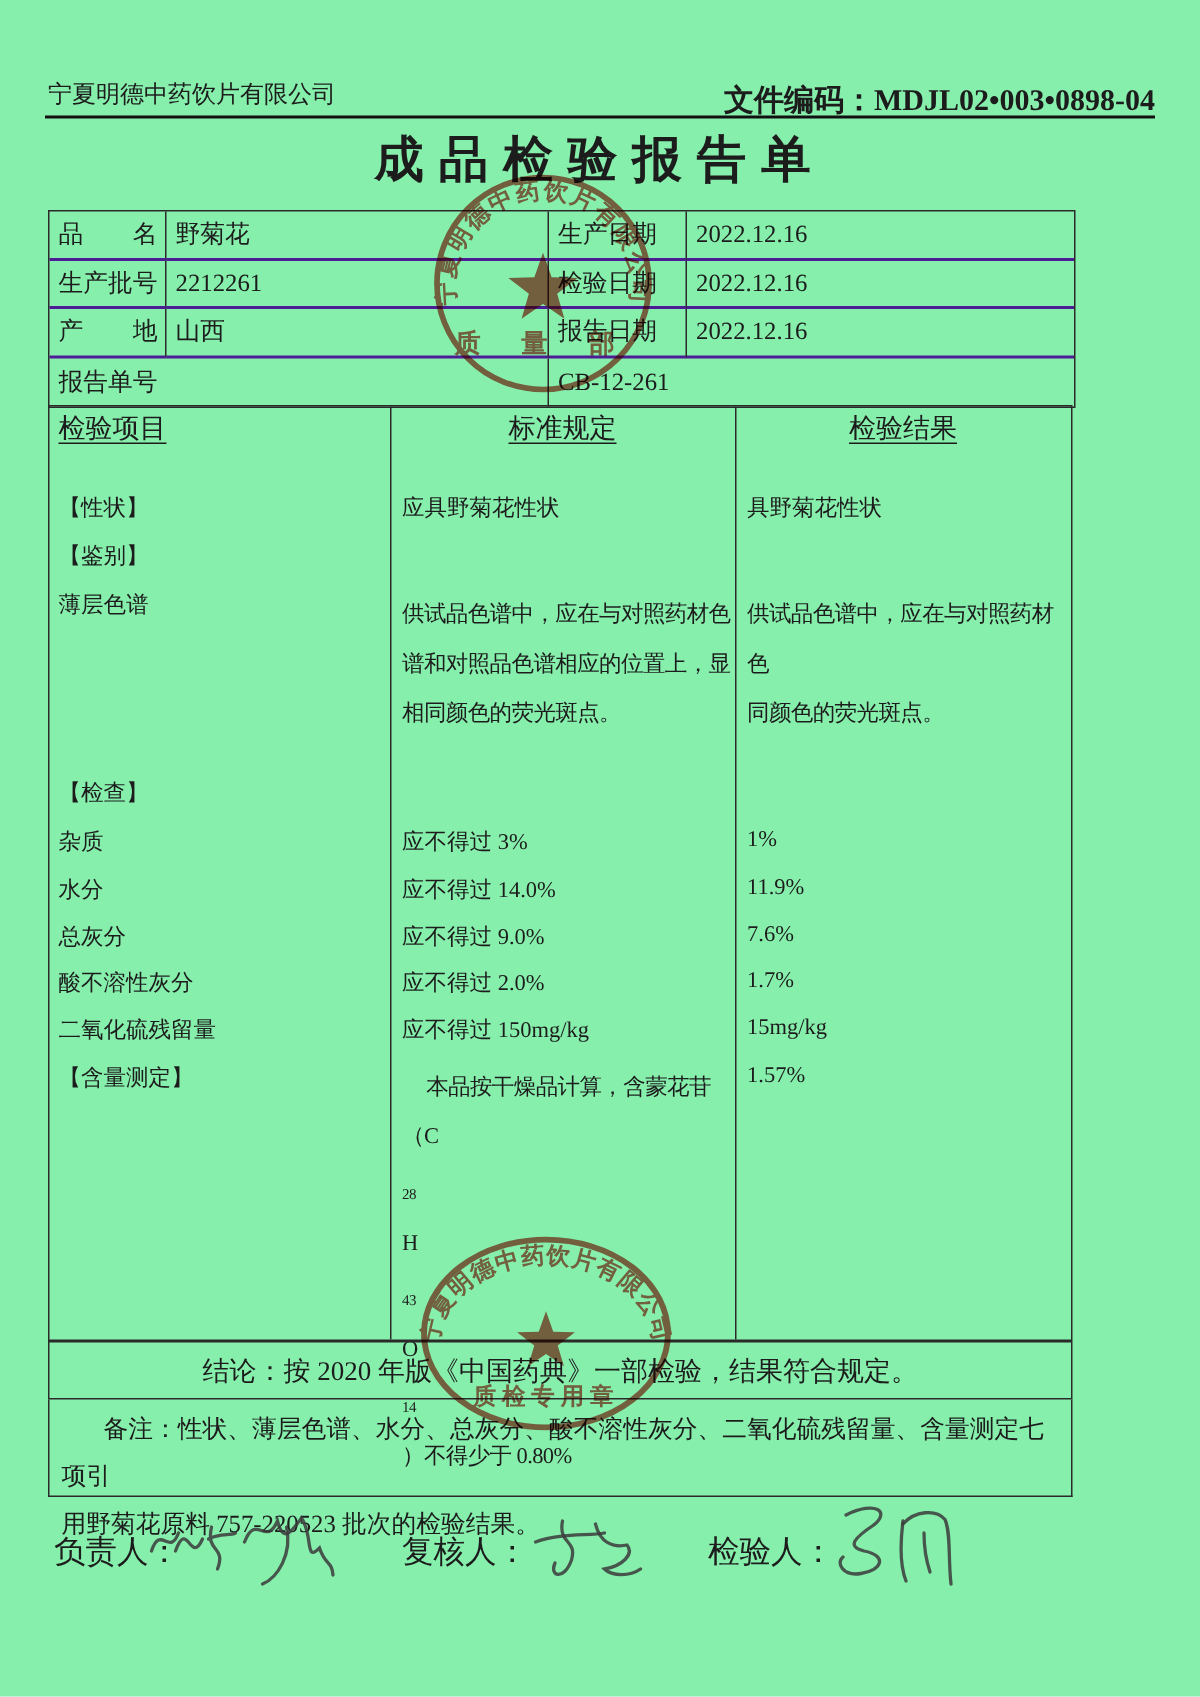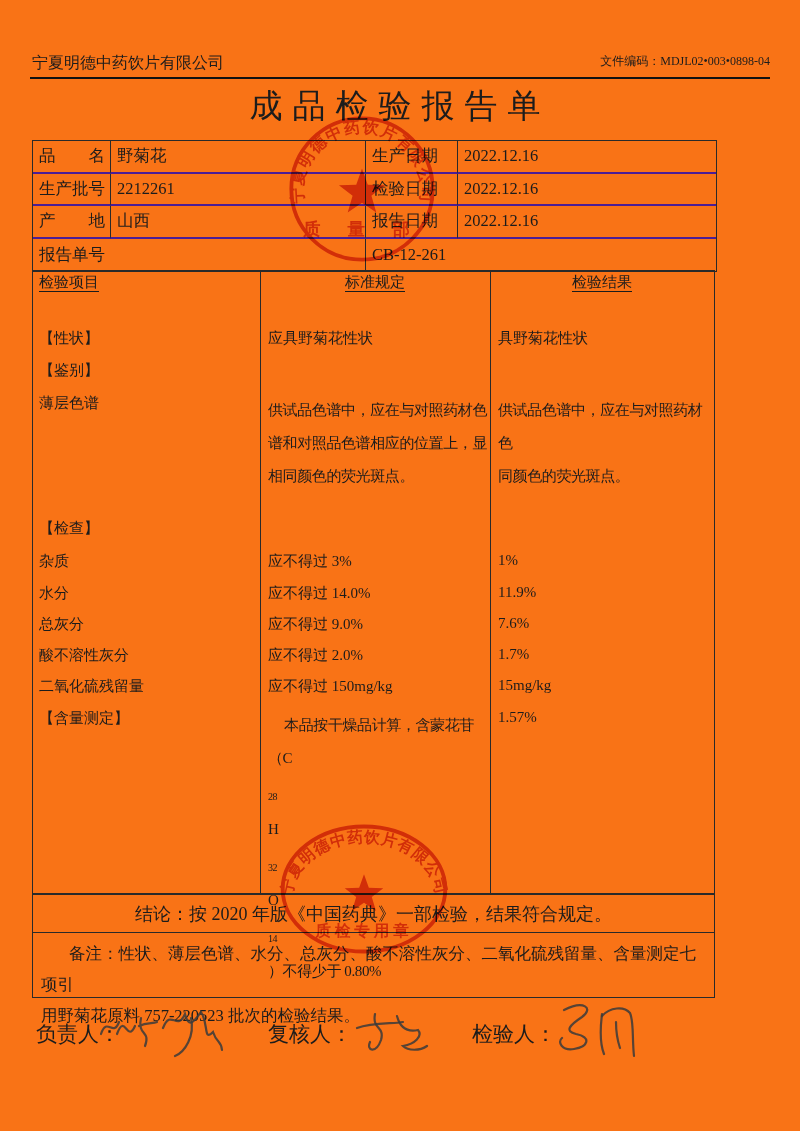"宁夏明德中药饮片有限公司" .page { background: #f97316 -> #86efac }
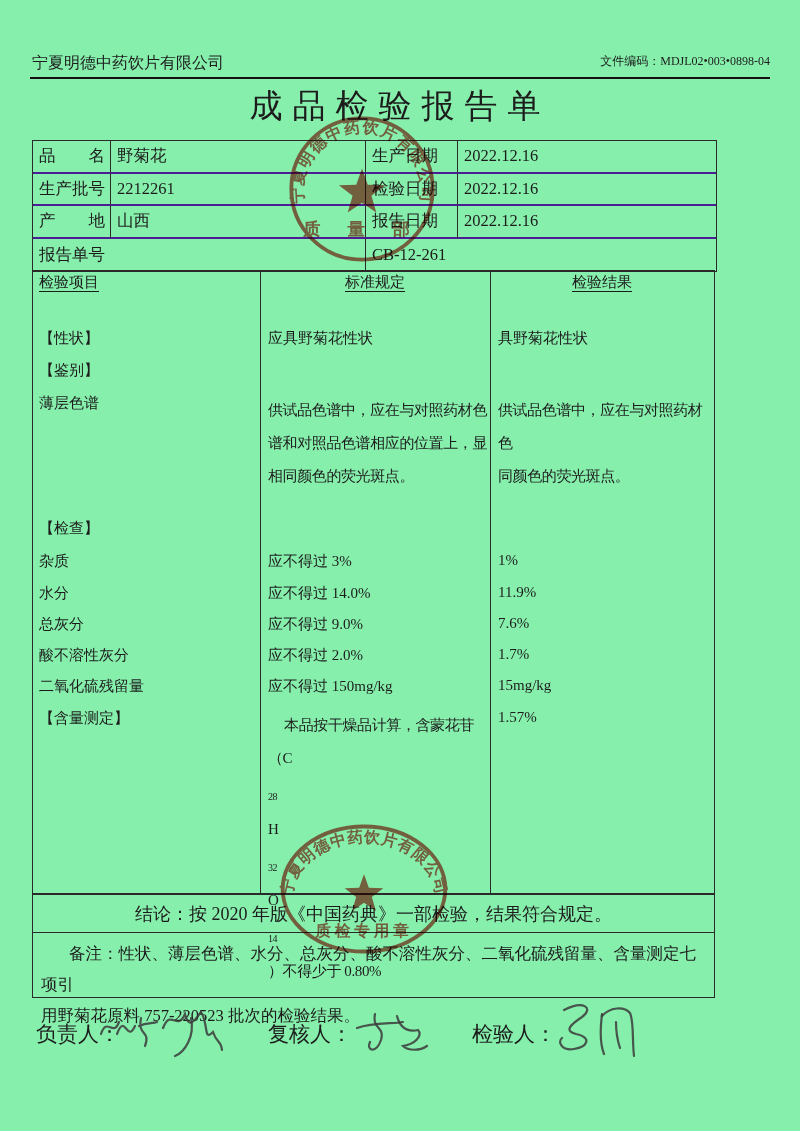"文件编码：MDJL02•003•0898-04" .hdr-code { font-size: 12px -> 20px; font-weight: none -> bold }
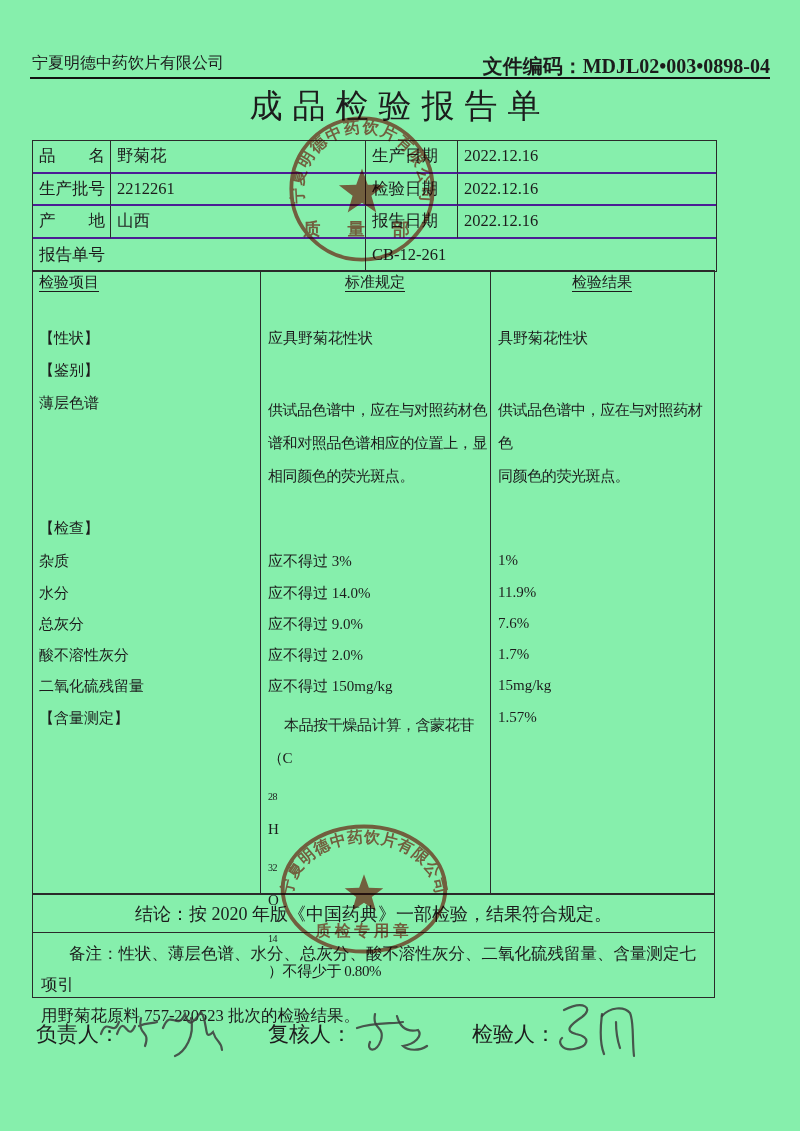"成品检验报告单" .doc-title { font-weight: normal -> bold }
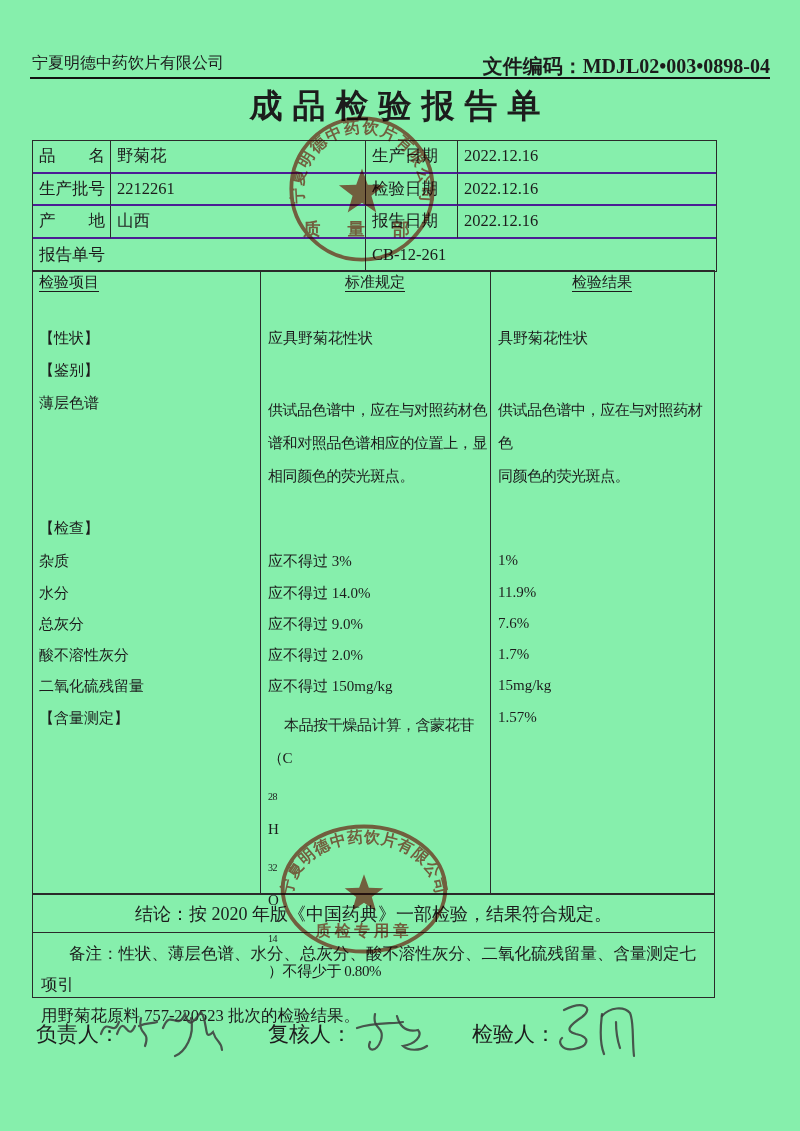"检验项目" .thead span { font-size: 15px -> 18px }
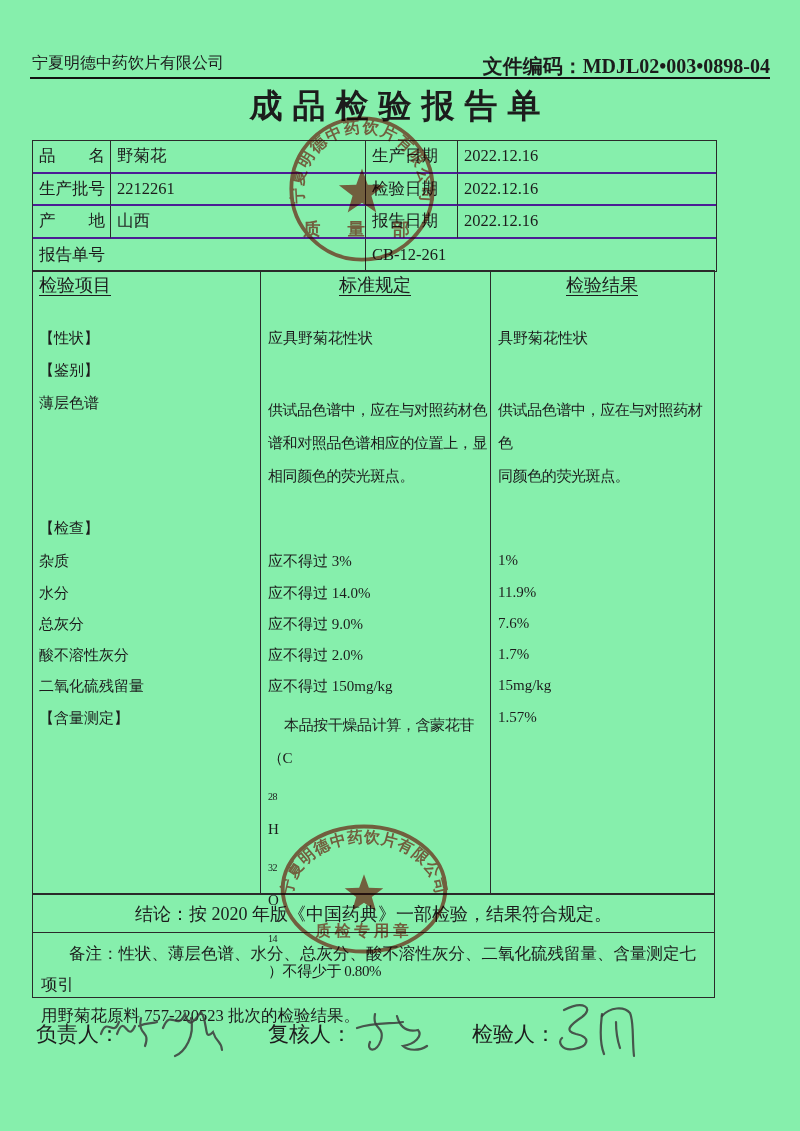"32" sub { text: 32 -> 43 }
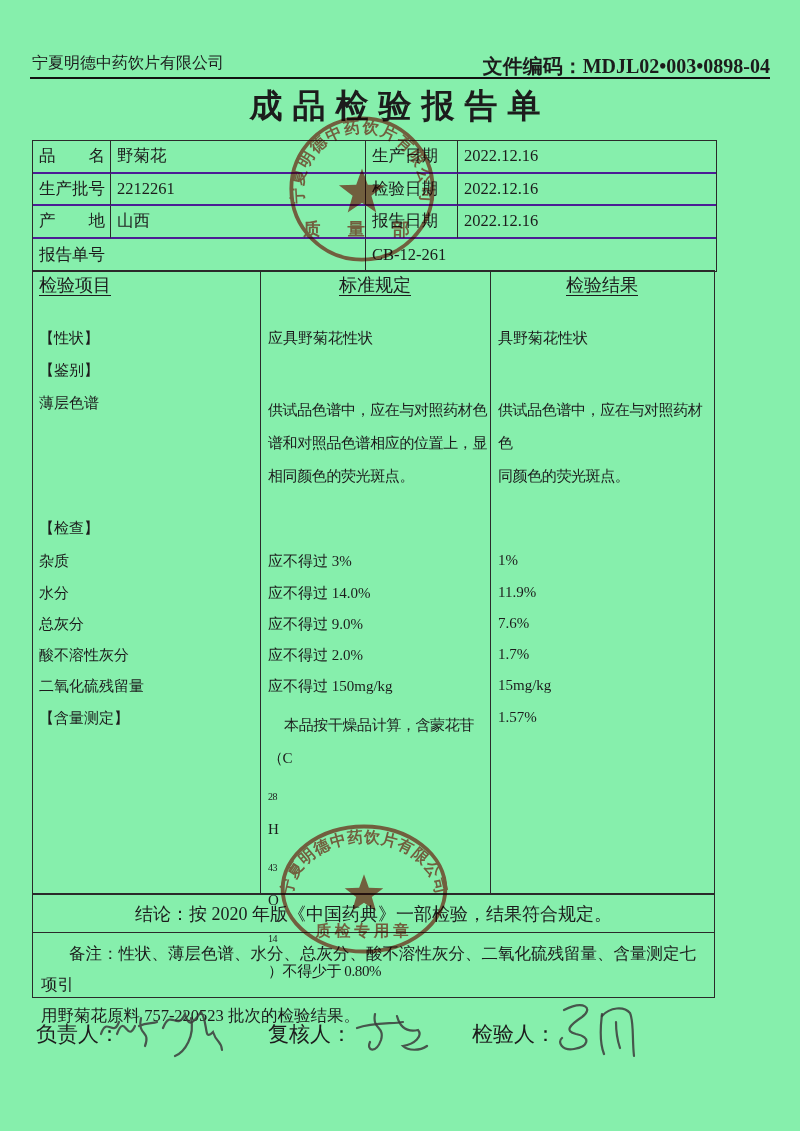"备注：性状、薄层色谱、水分、总灰分、酸不溶性灰分、二氧化硫残留量、含量测定七项引" .remark .l1 { font-family: none -> Liberation Mono, monospace }
